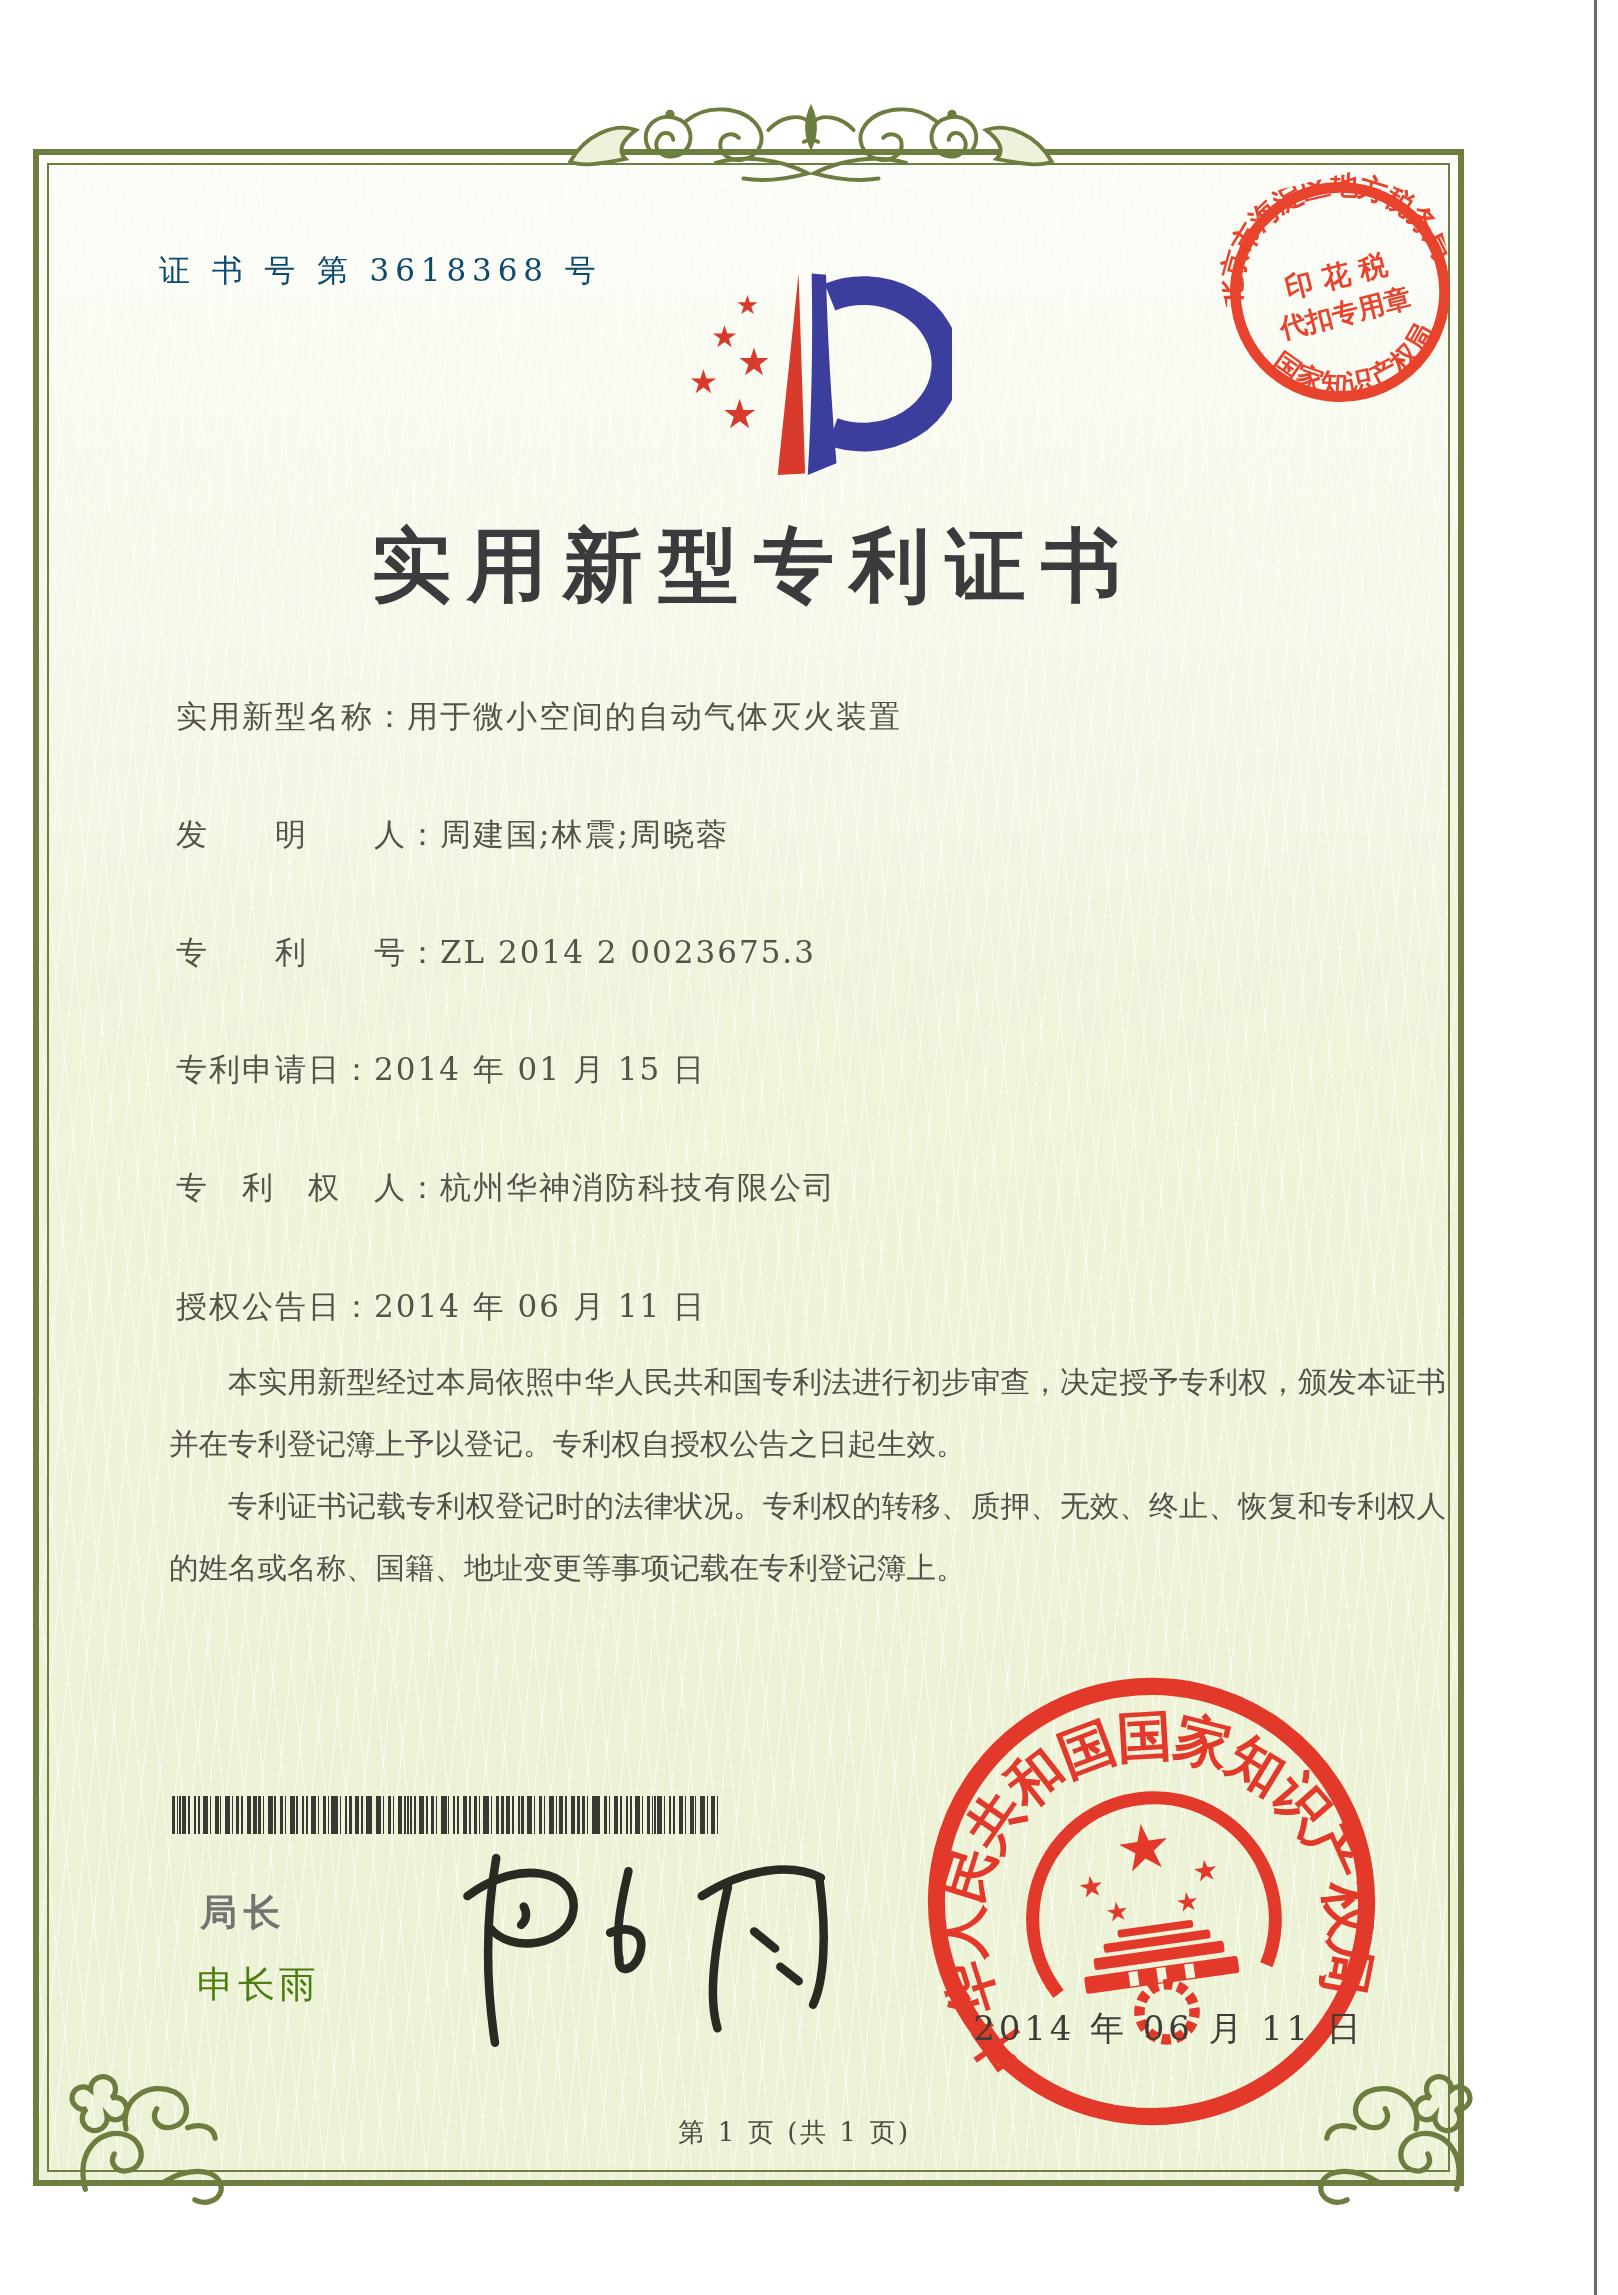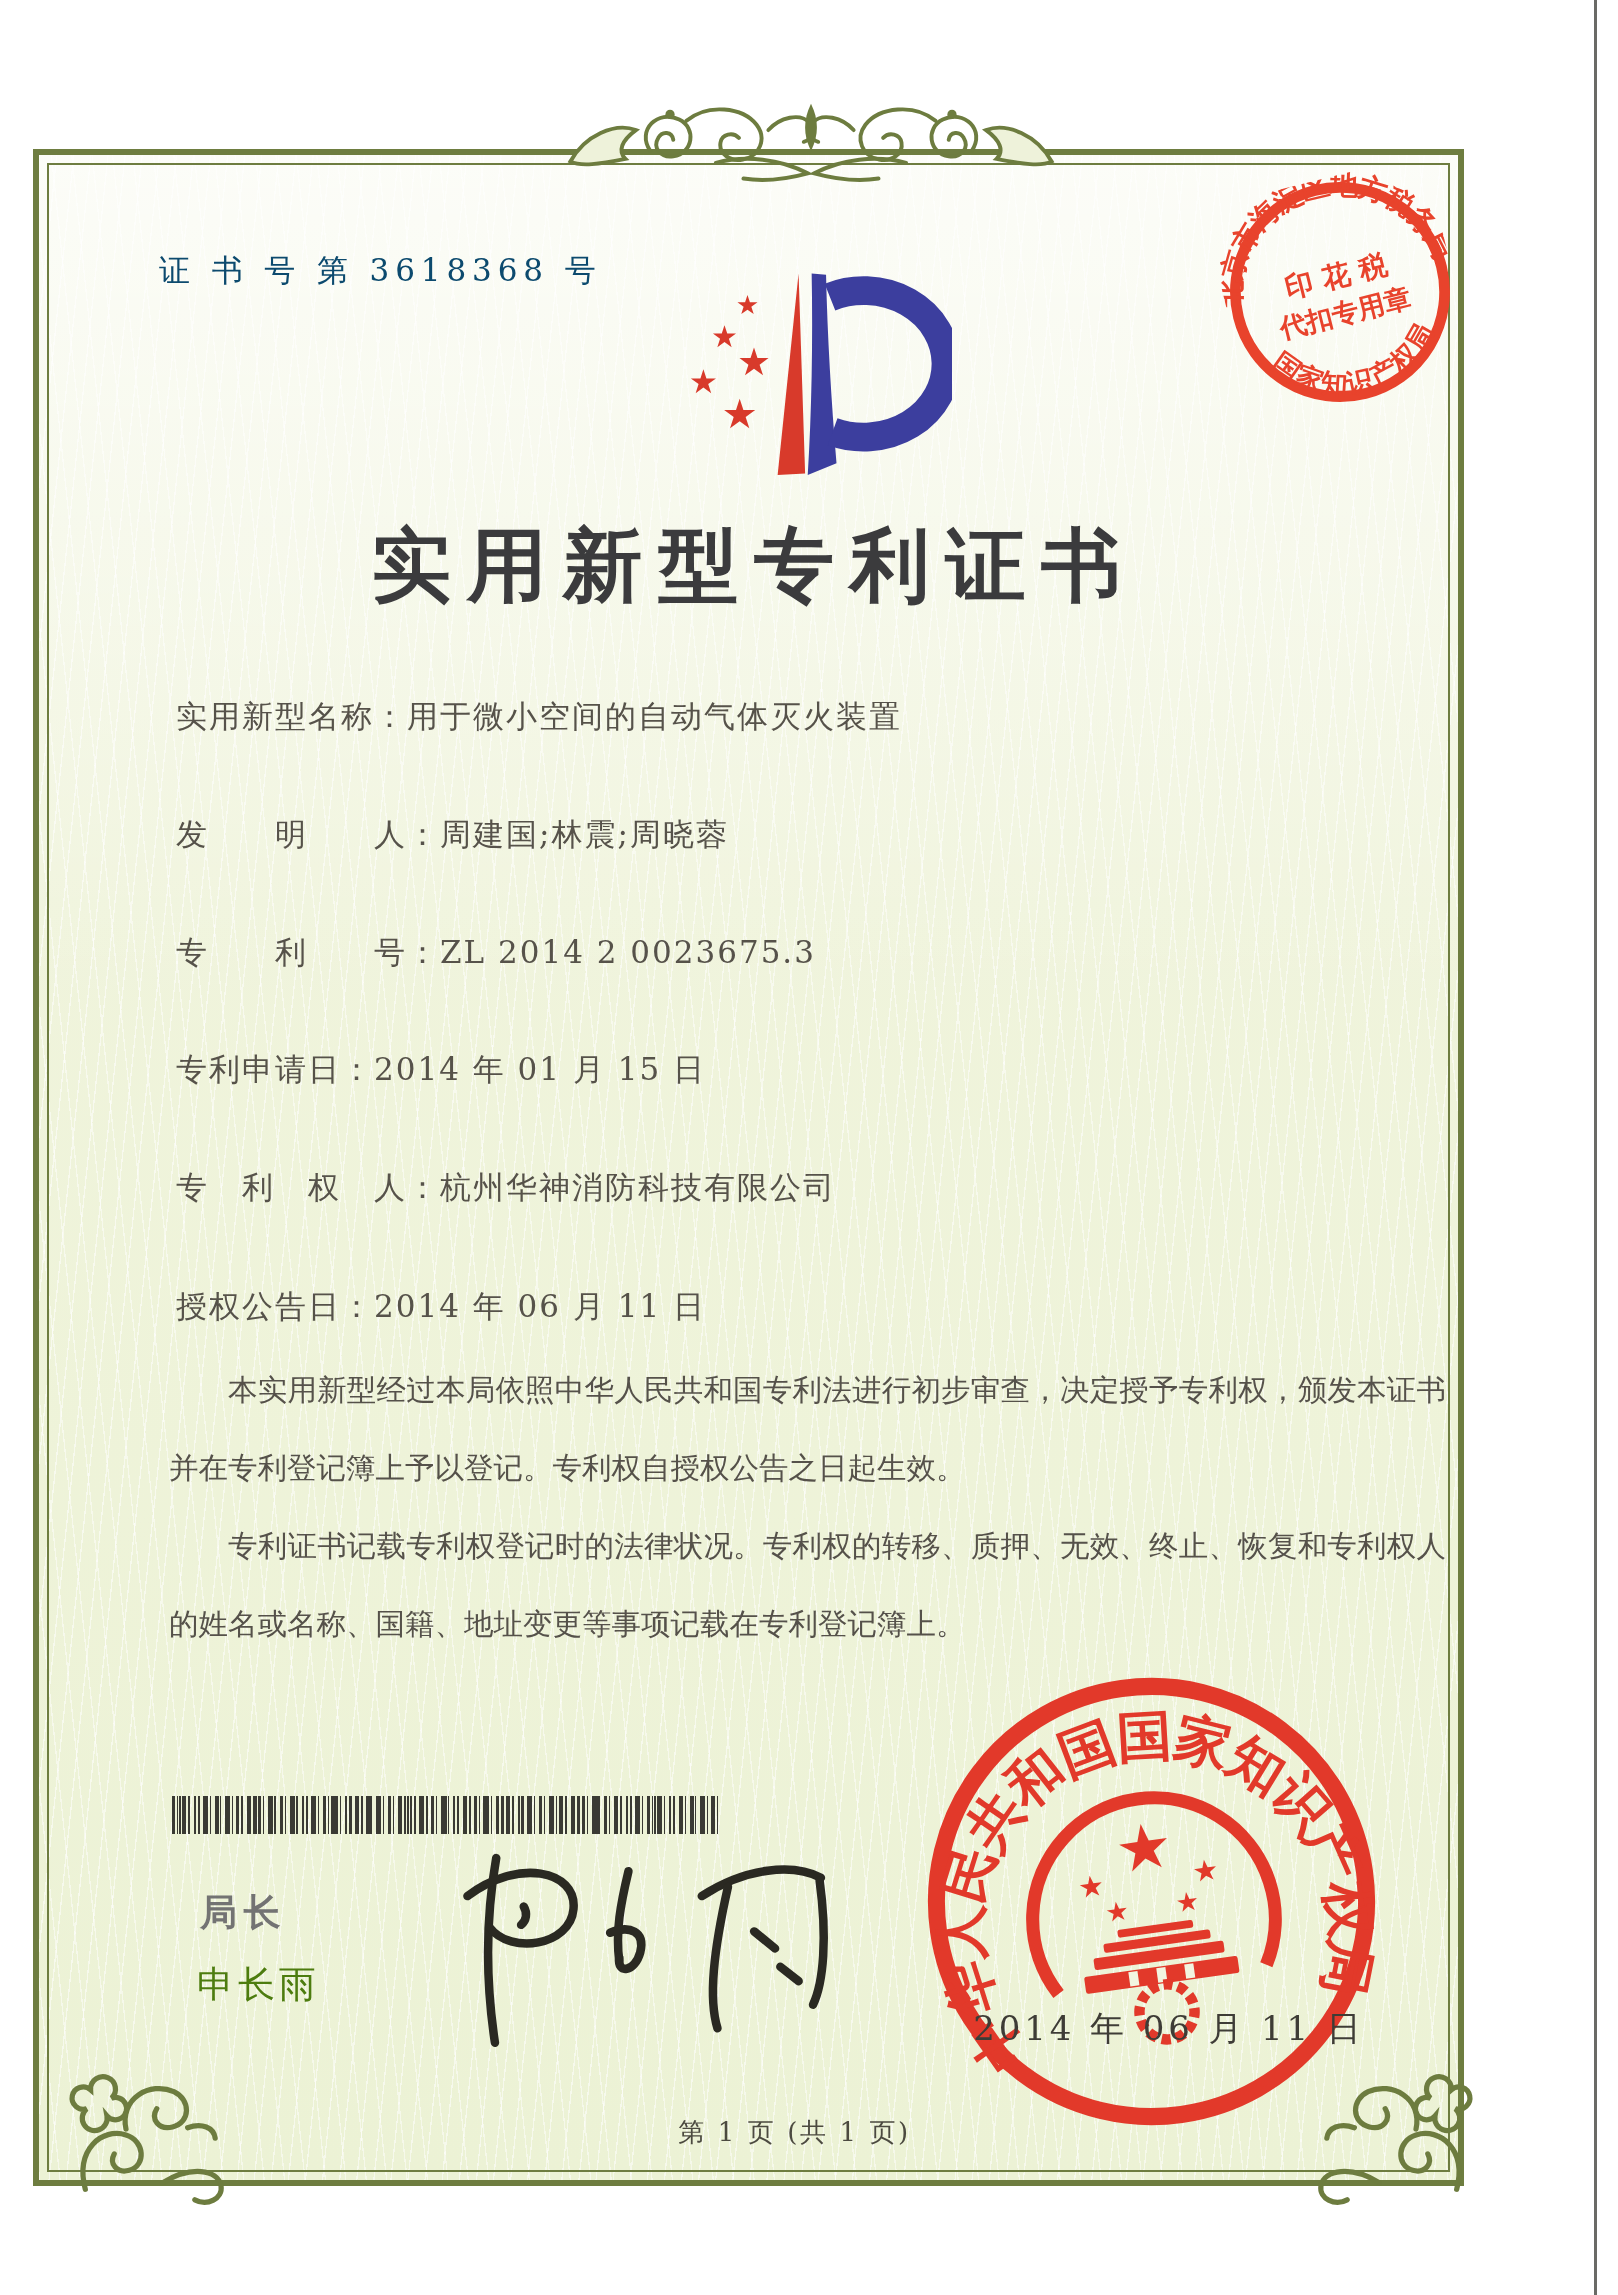"本实用新型经过本局依照中华人民共和国专利法进行初步审查，决定授予专利权，颁发本证" .paragraphs { line-height: 78px -> 62px }
